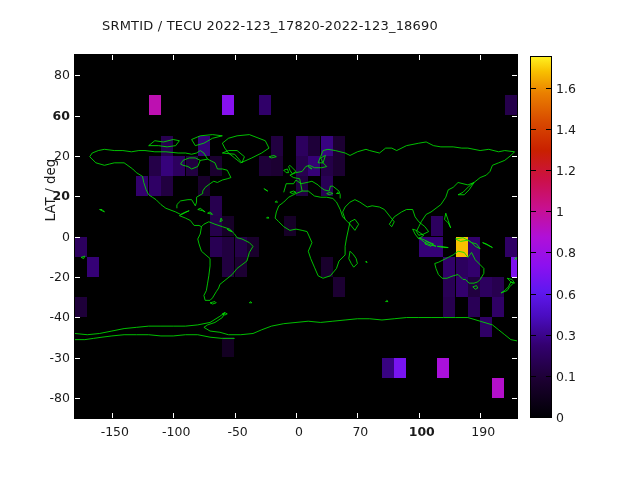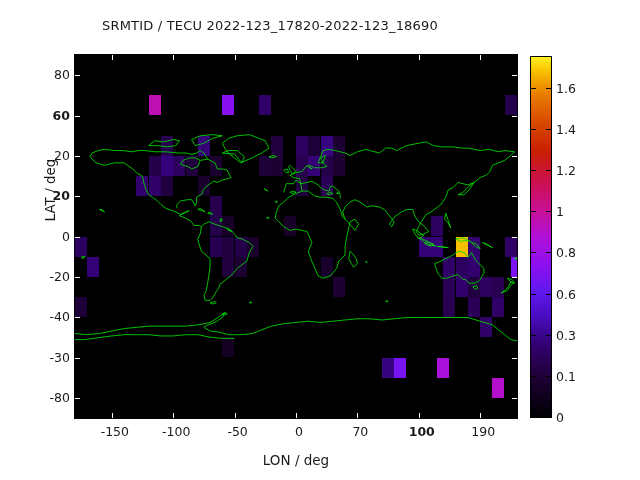"LON / deg" div.xlabel { html: <div>LON / deg</div> -> none }
